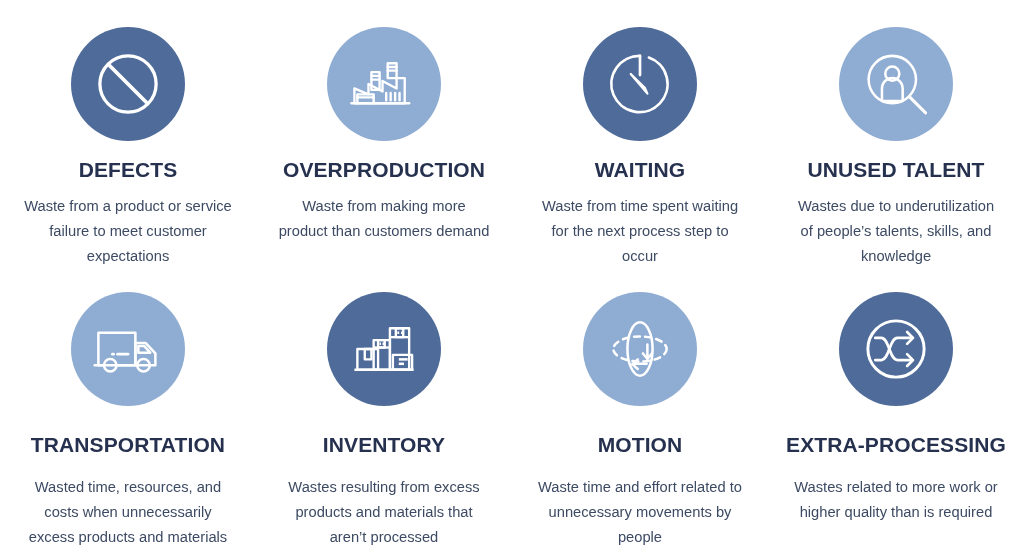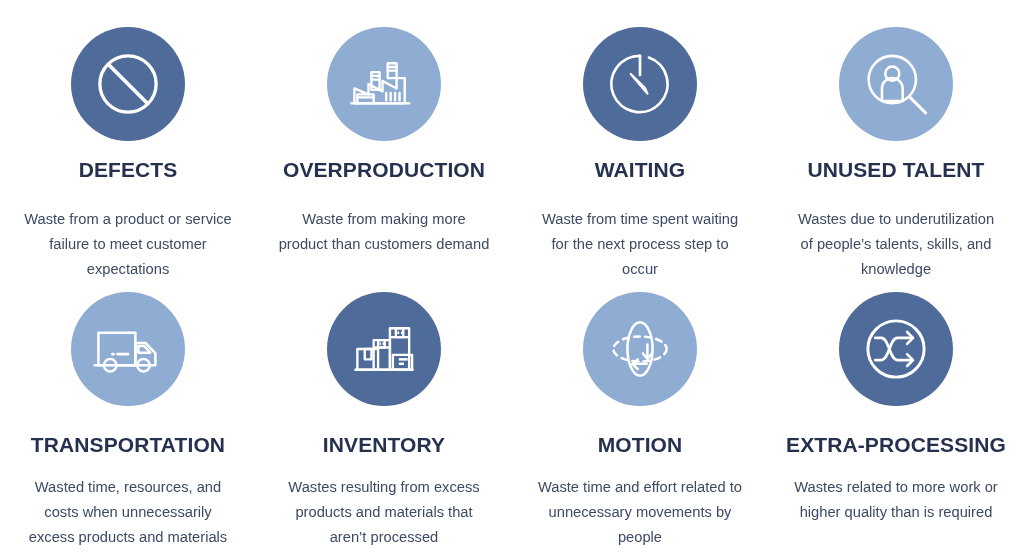"Waste from a product or" .waste-desc { margin-top: 26px -> 13px }
